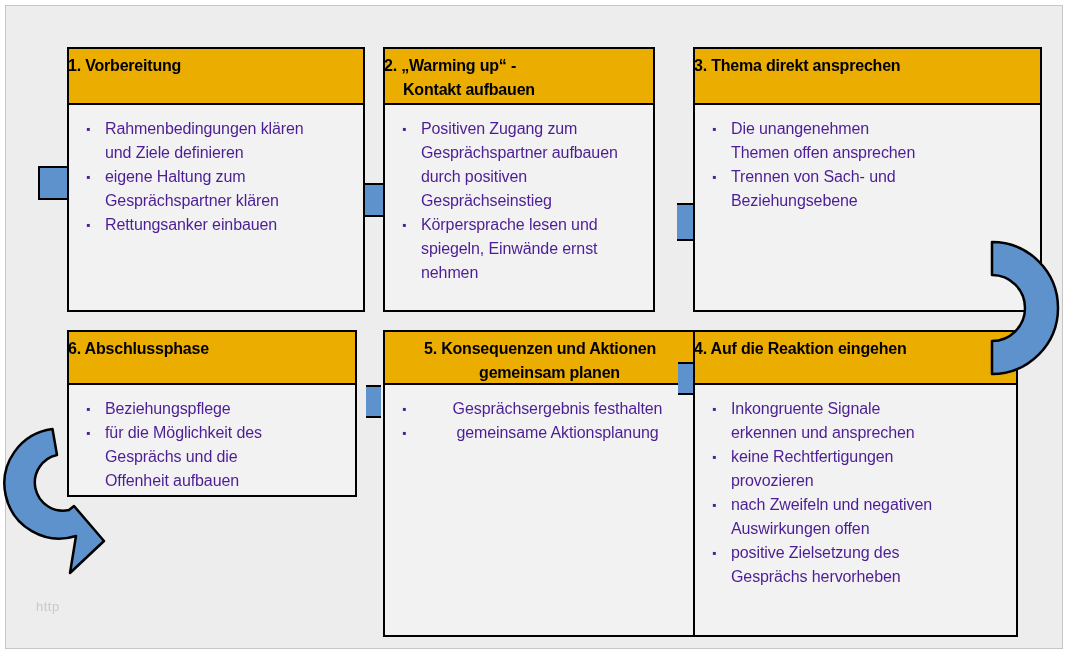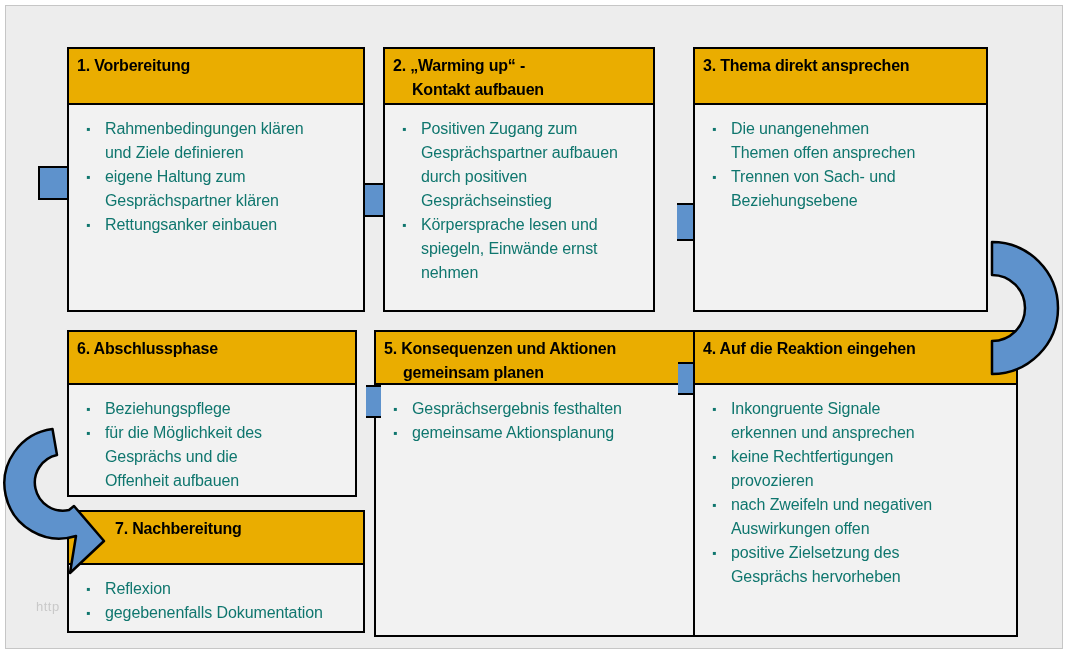"1. Vorbereitung" .box .header { padding: 5px 6px 0 27px -> 5px 6px 0 18px }
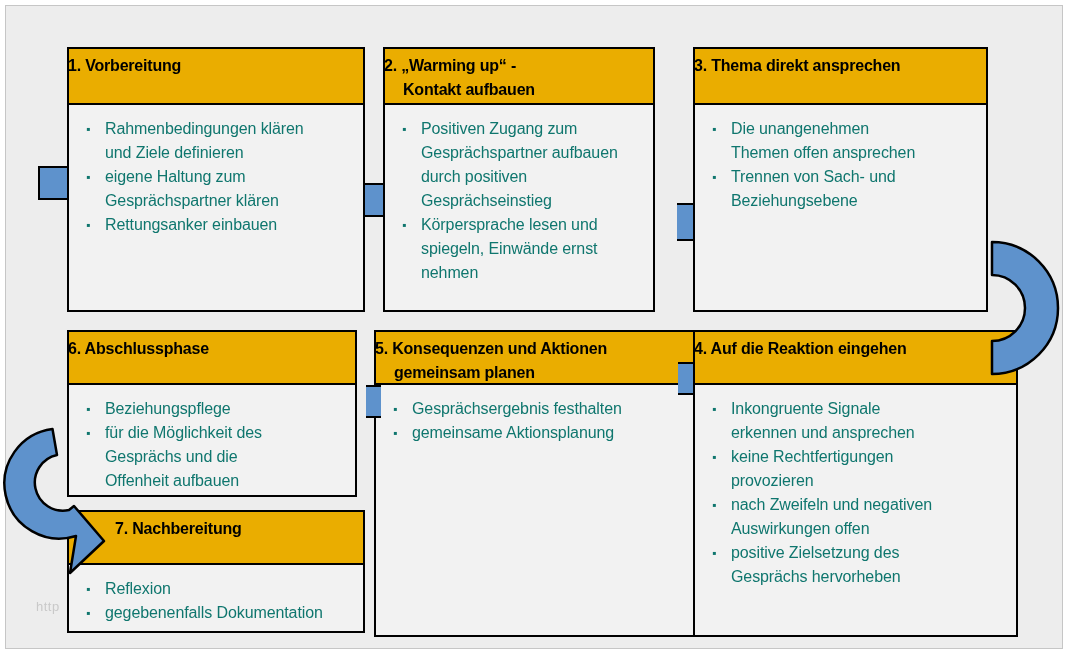"3. Thema direkt ansprechen" #box3 { width: 295px -> 349px }
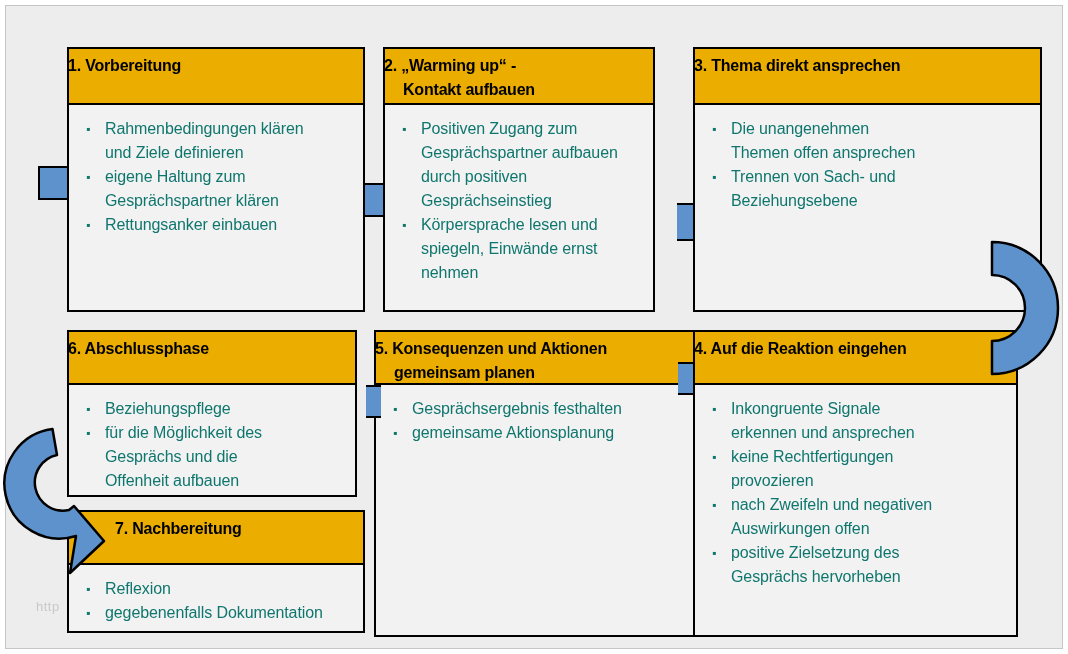"Rahmenbedingungen klären" .box ul { color: #0f766e -> #4c1d95 }
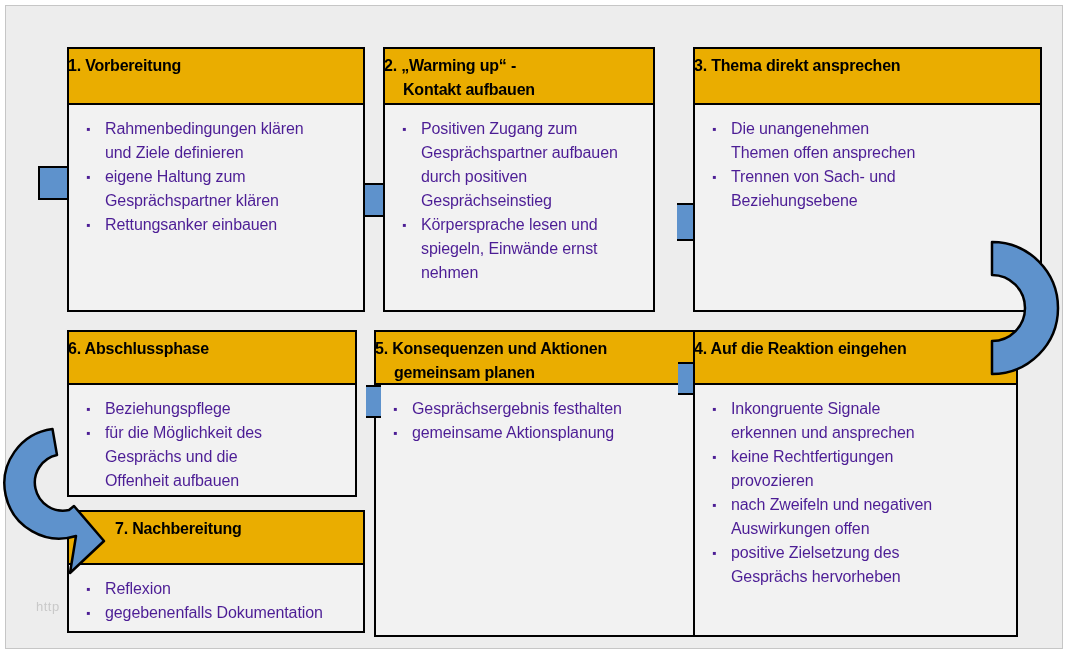"5. Konsequenzen und Aktionen" #box5 { left: 374px -> 383px; text-align: none -> center }
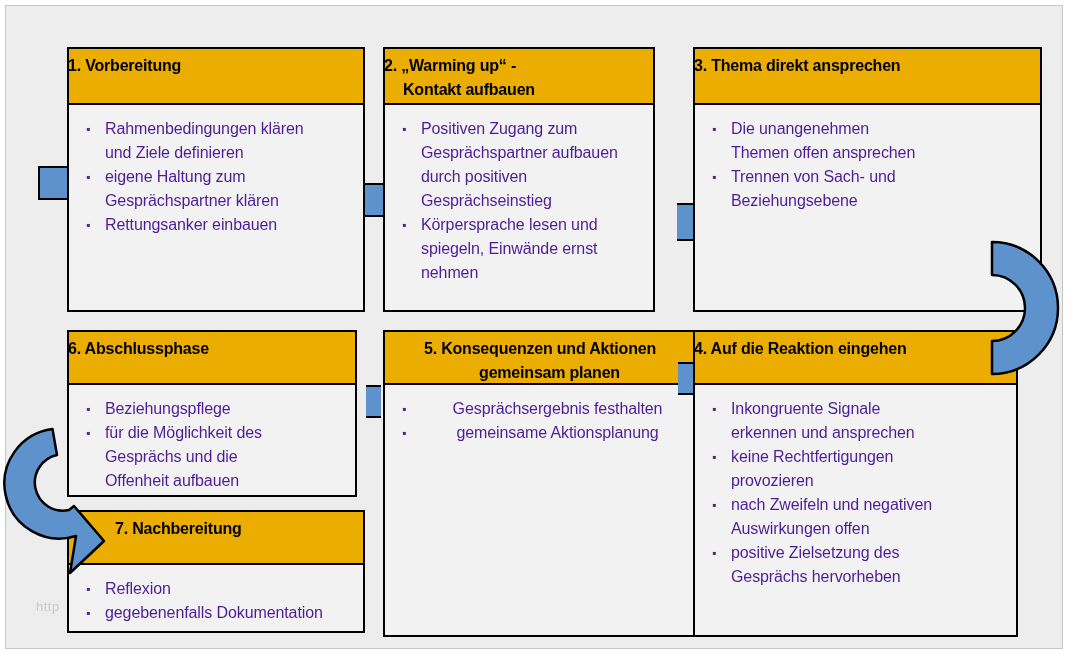"7. Nachbereitung" div.box { html: <div> <div>7. Nachbereitung</div> <ul><li>Reflexion</li><li>gegebenenfalls Dokumentation</li></ul> </div> -> none }
